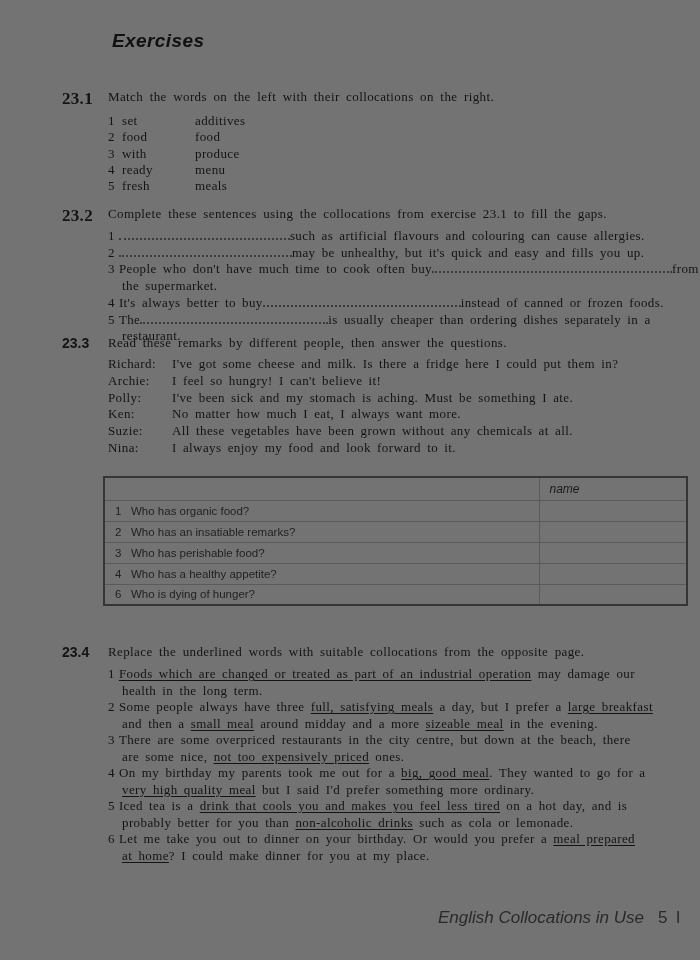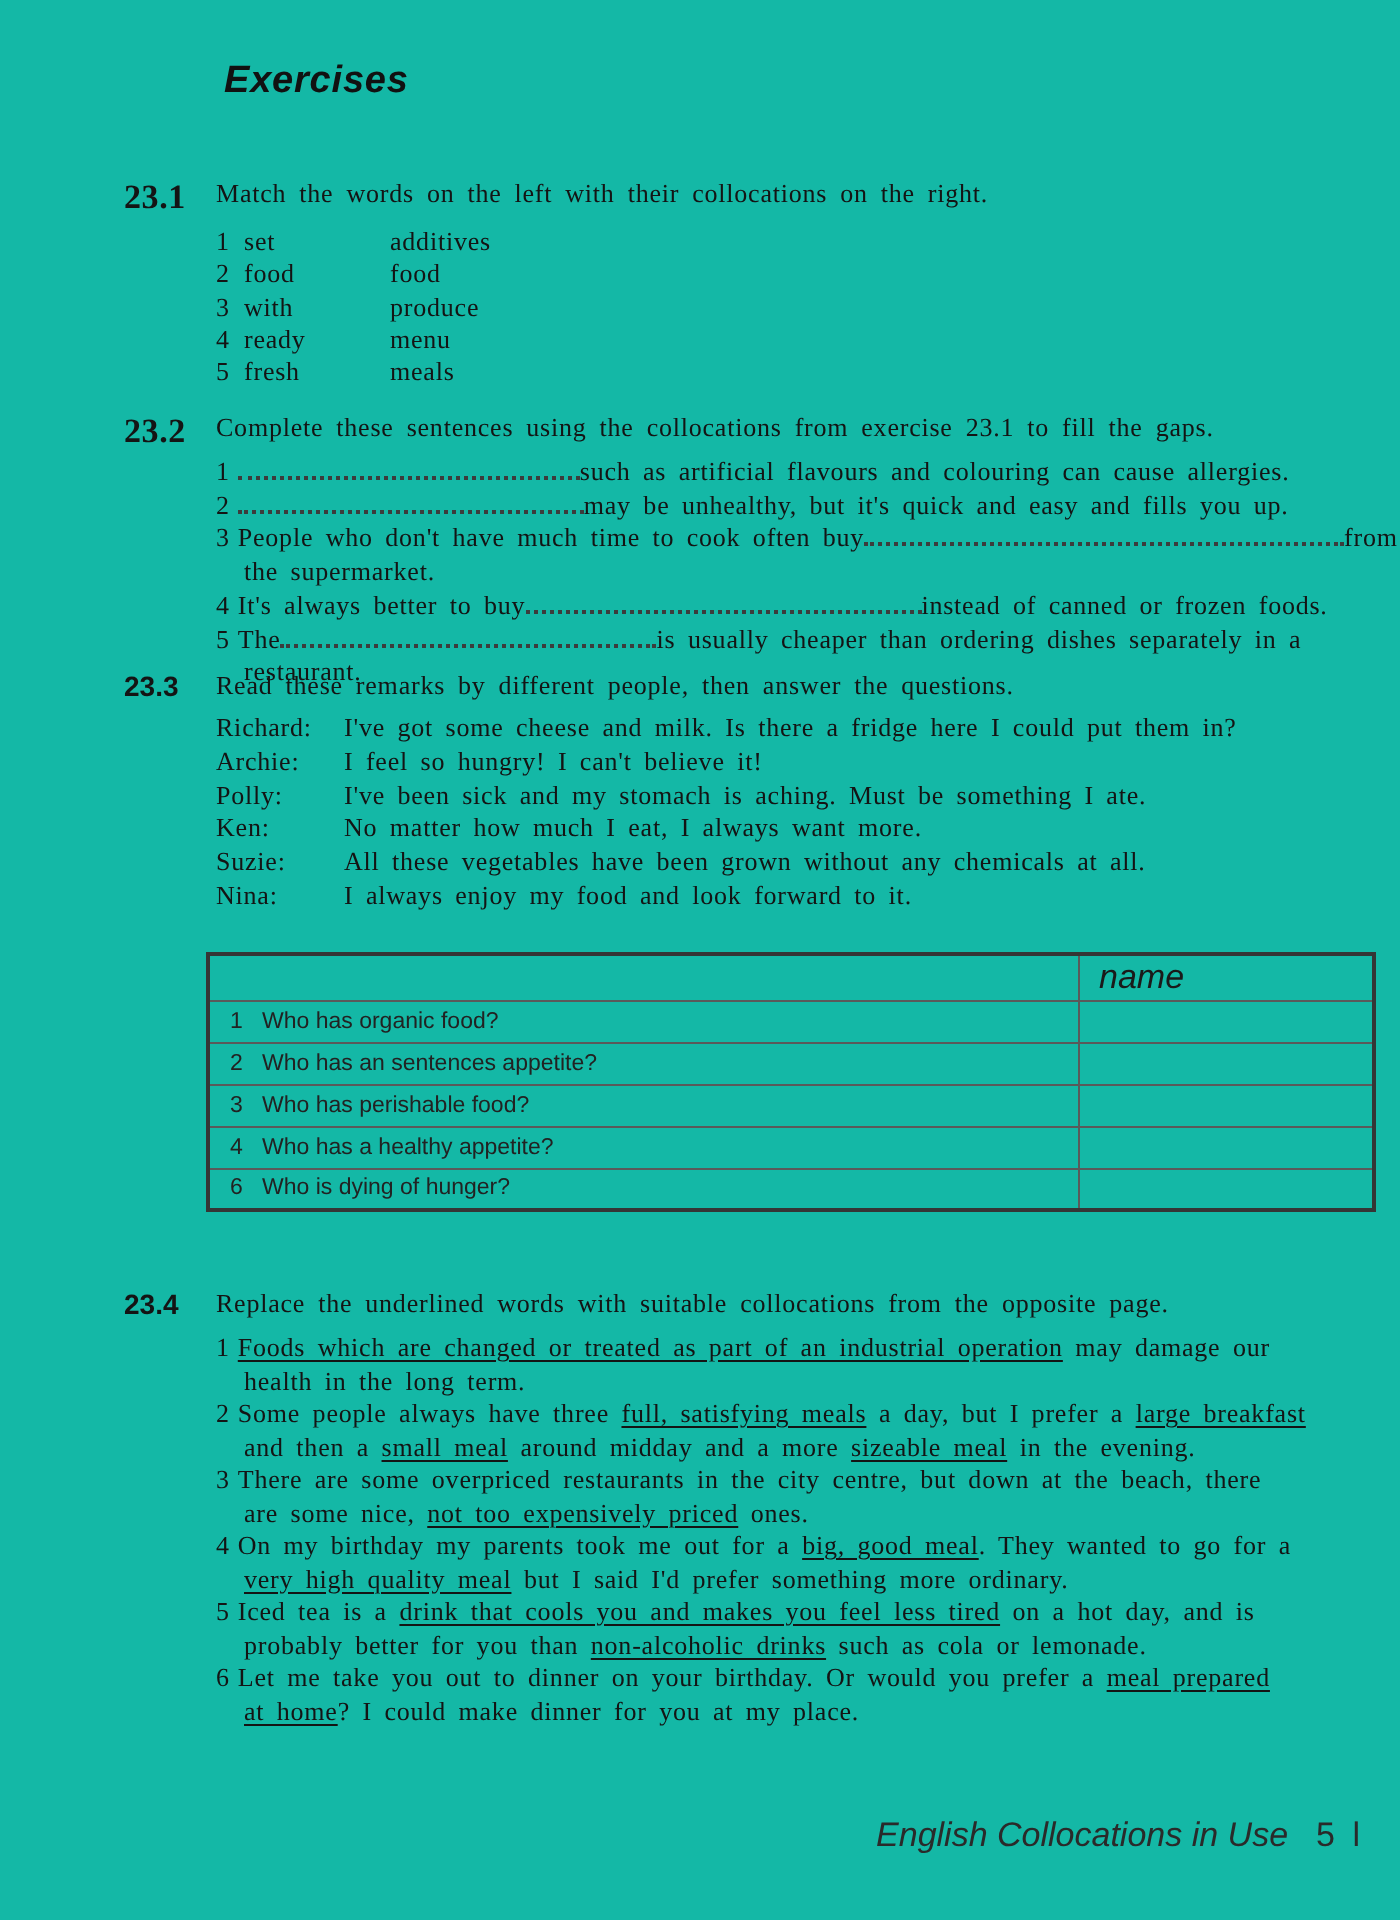"Exercises" .page { background: #14b8a6 -> #737373 }
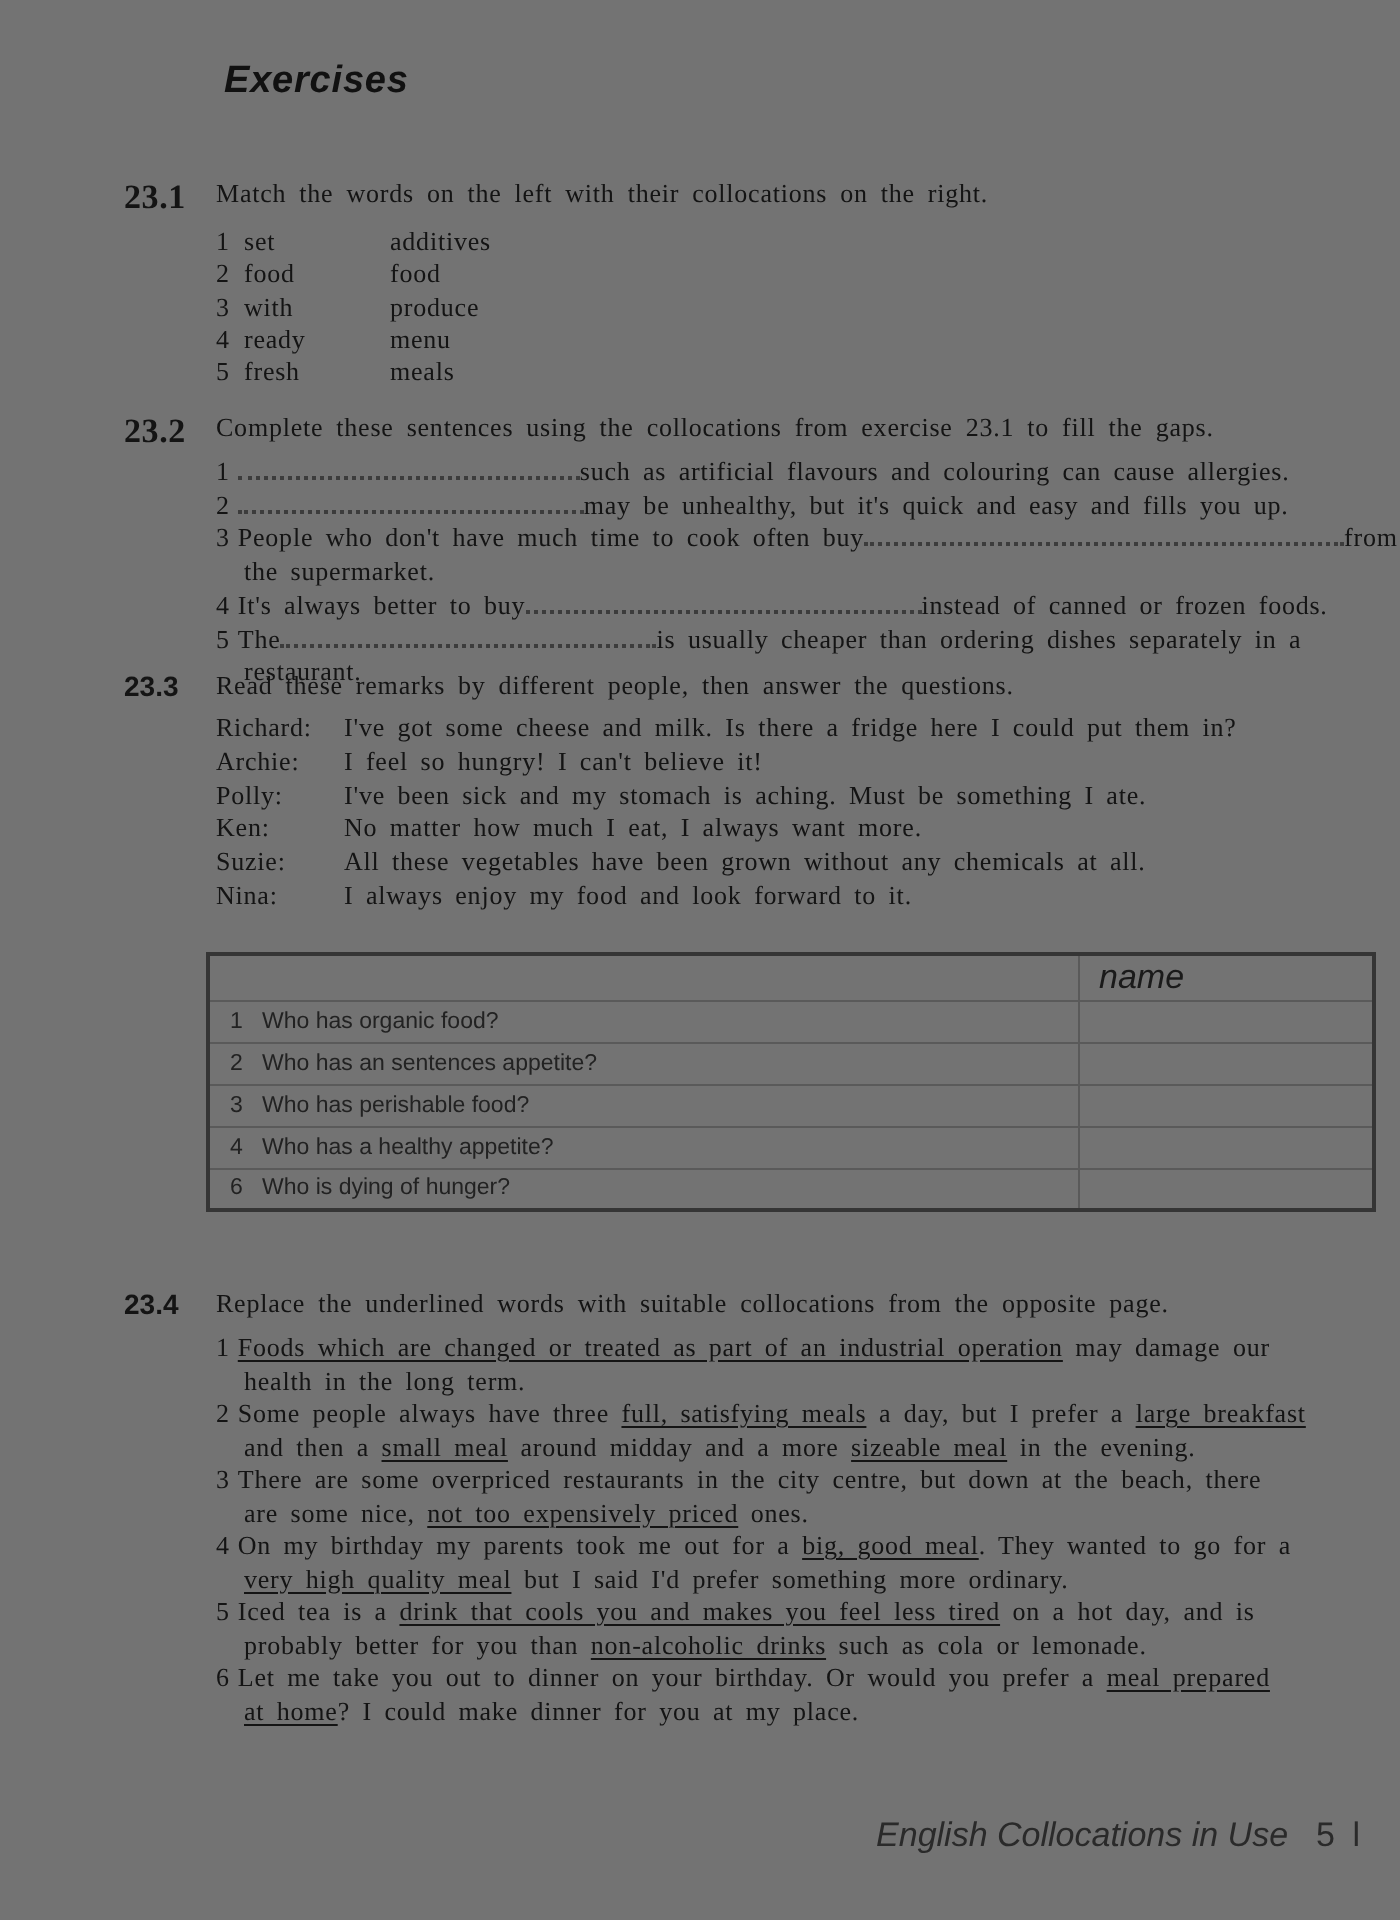"name" .name-hdr { font-size: 17px -> 12px }
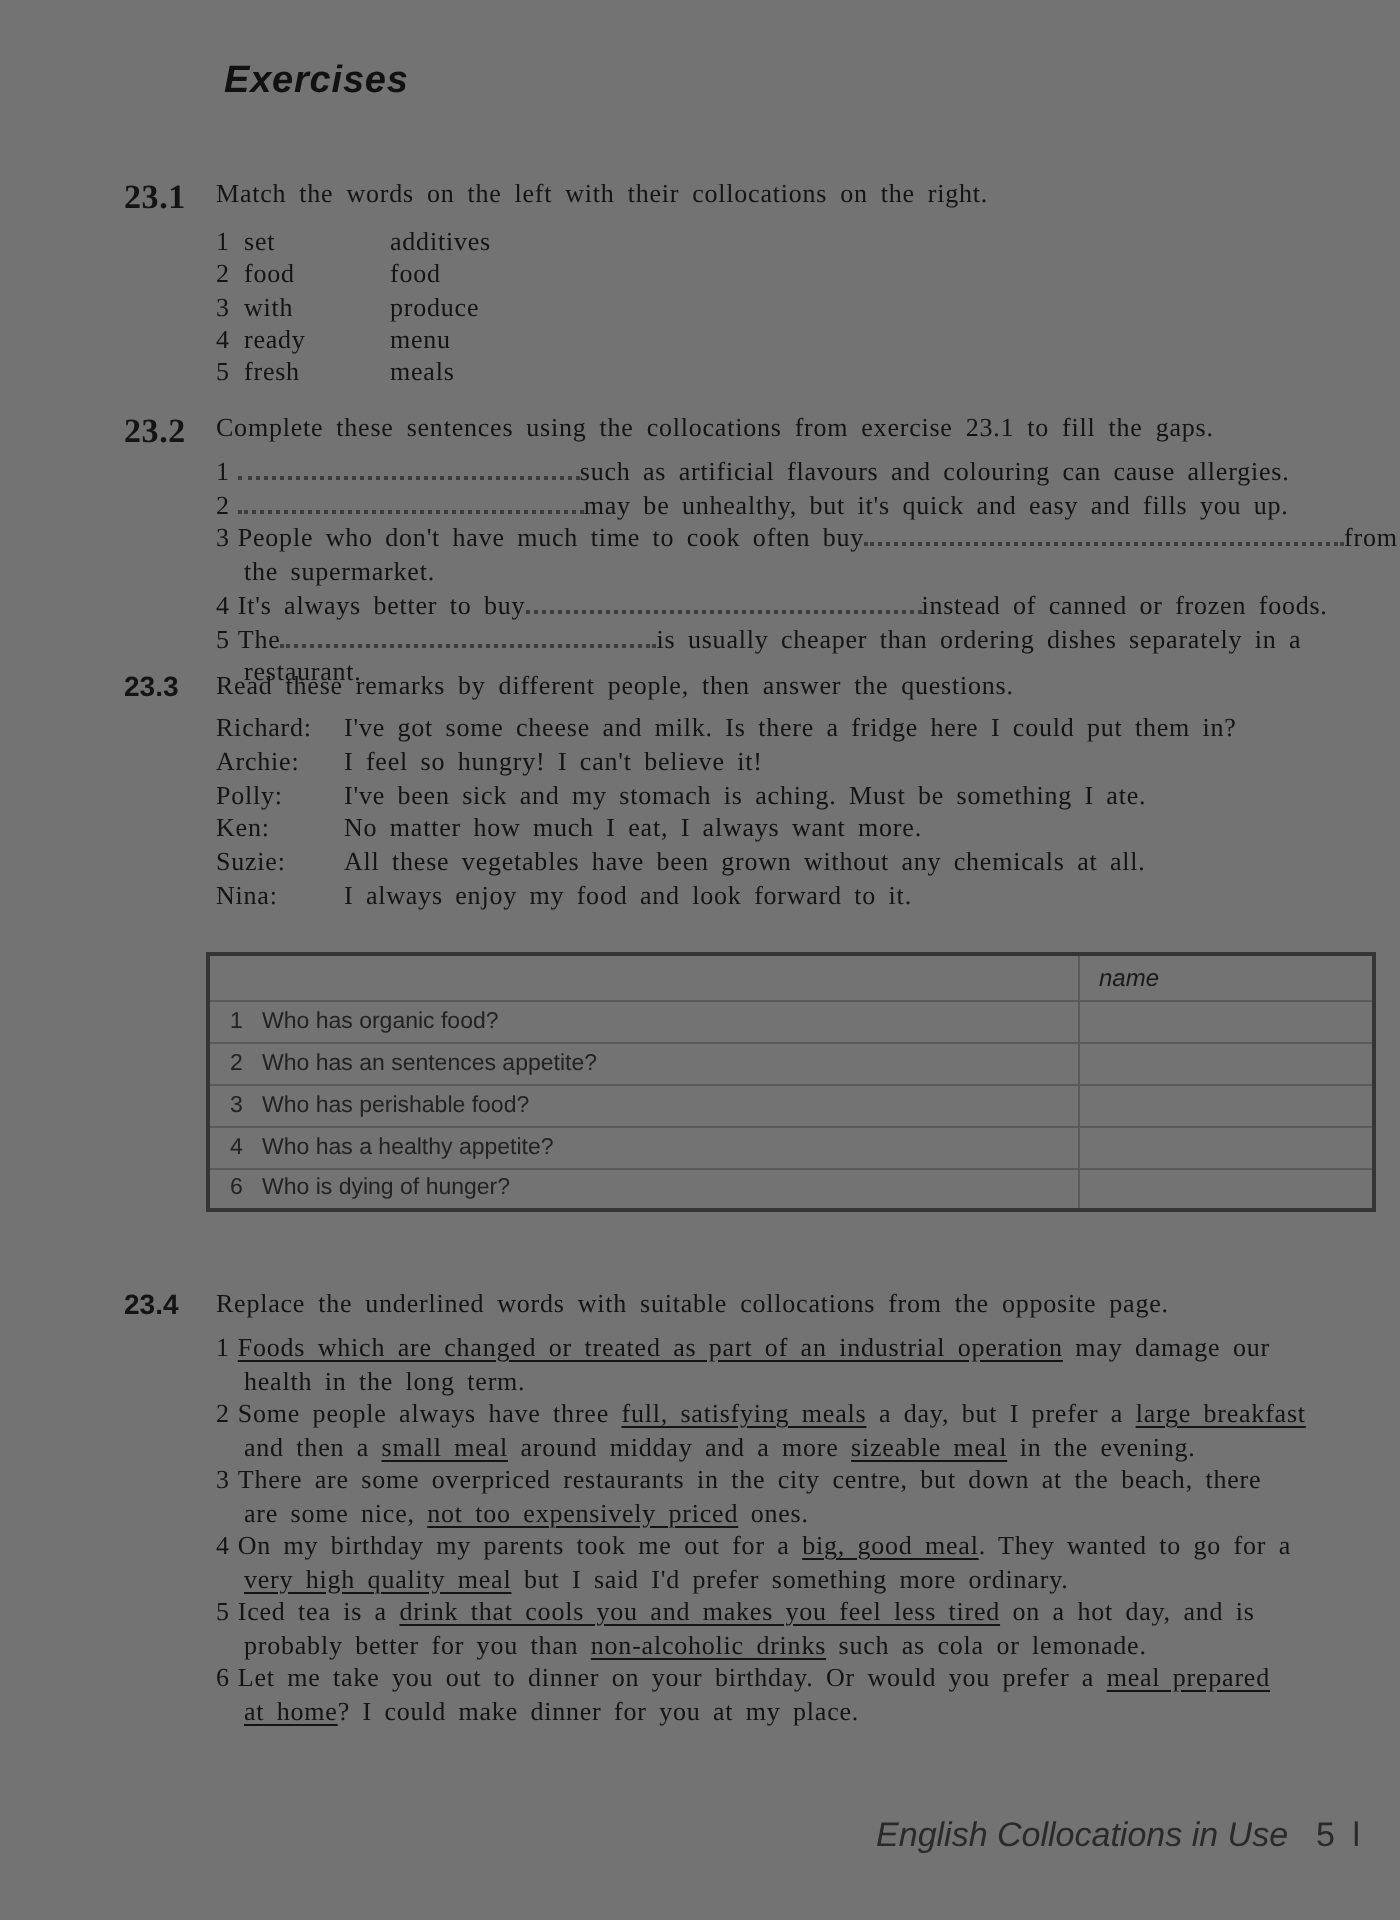"Who has an sentences appetite?" span { text: sentences appetite -> insatiable remarks }
